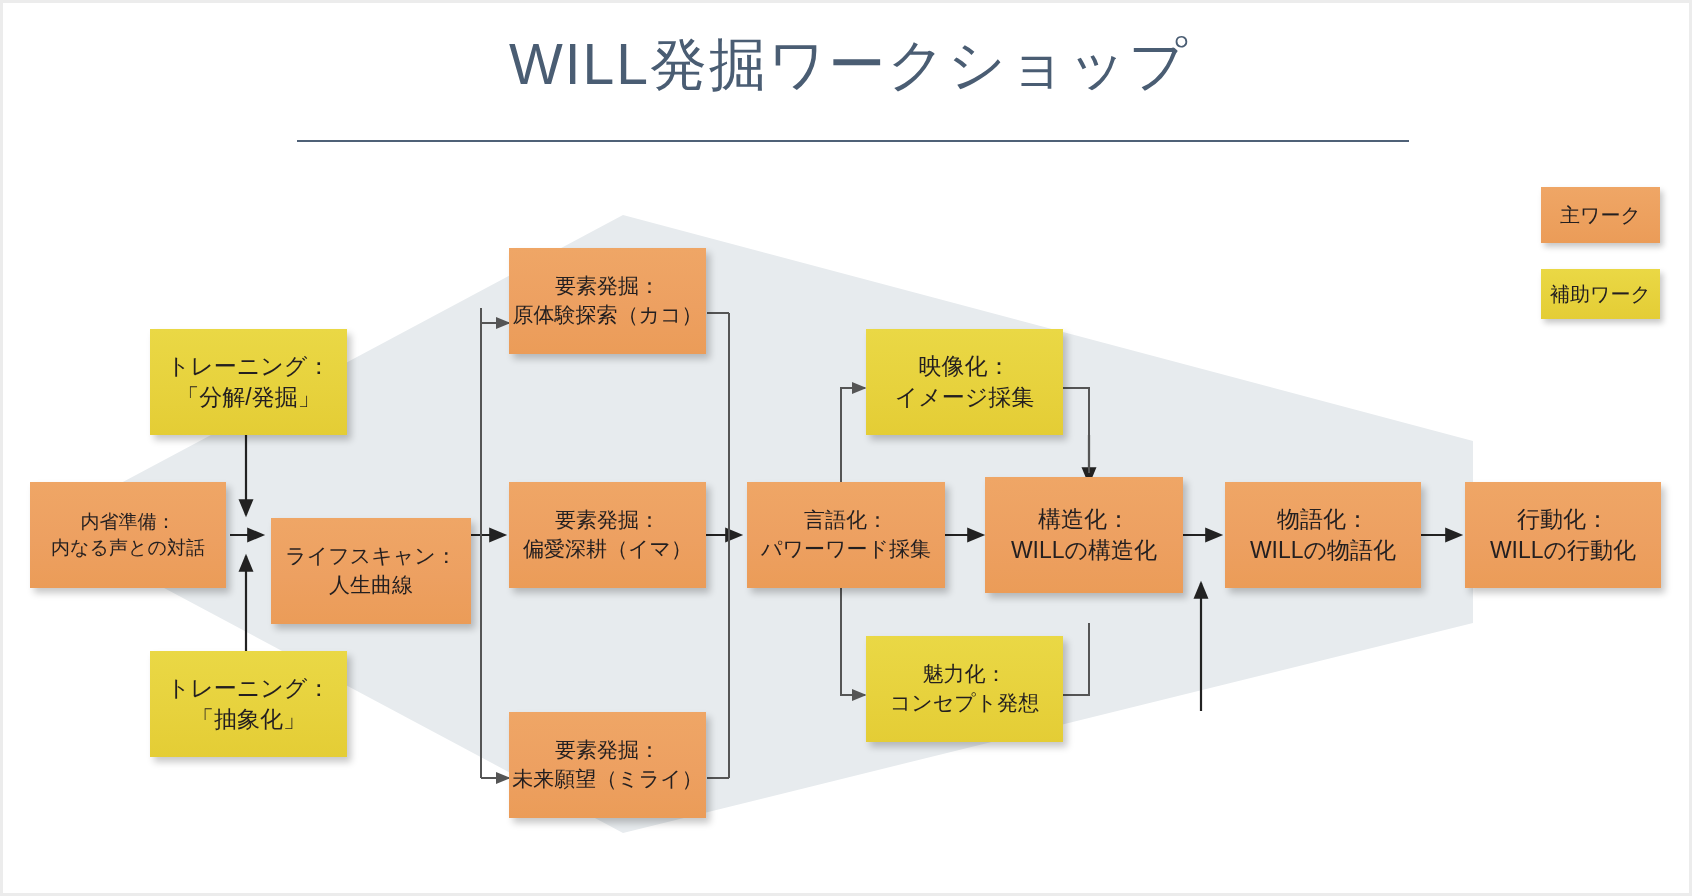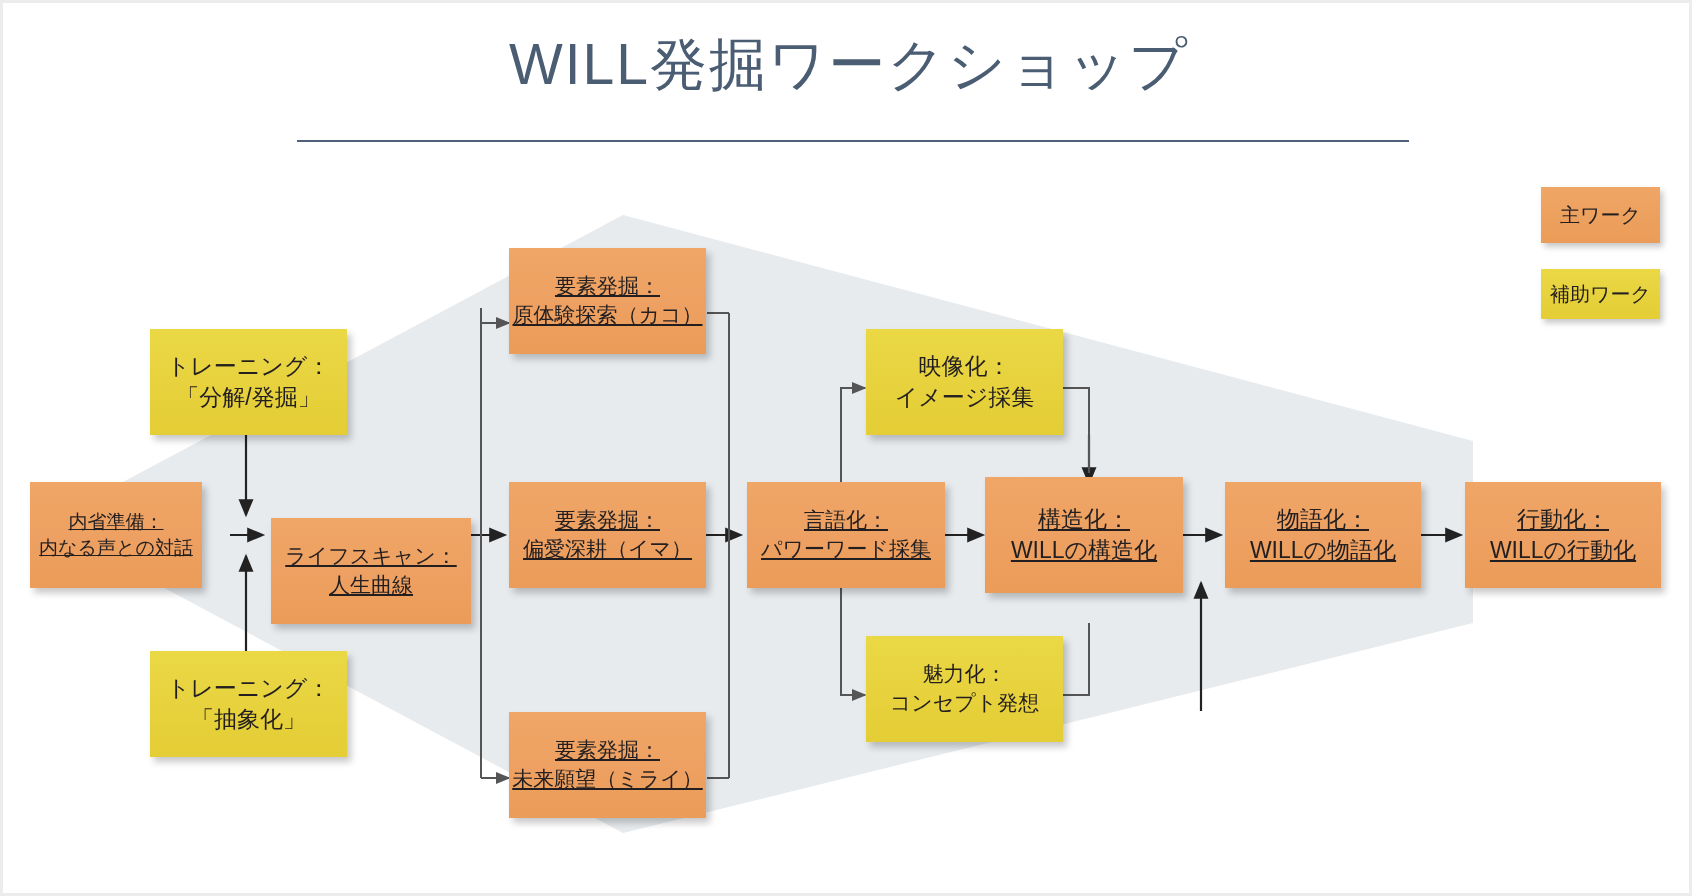"要素発掘：" .note.main { text-decoration: underline -> none }
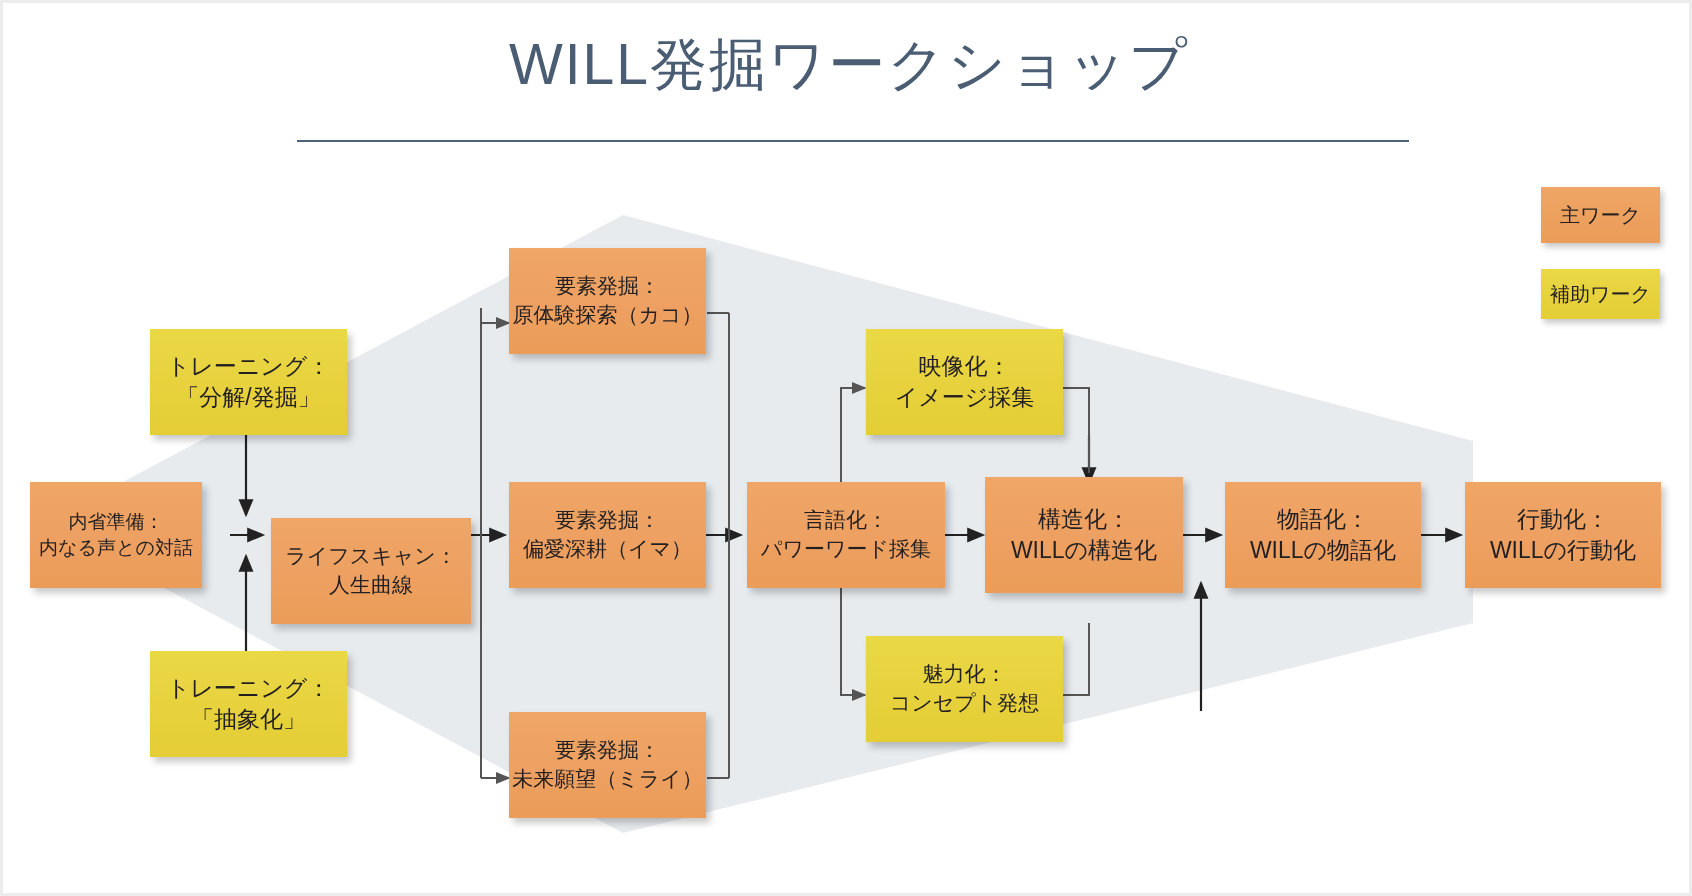"内省準備：" div.note { width: 172px -> 196px }
